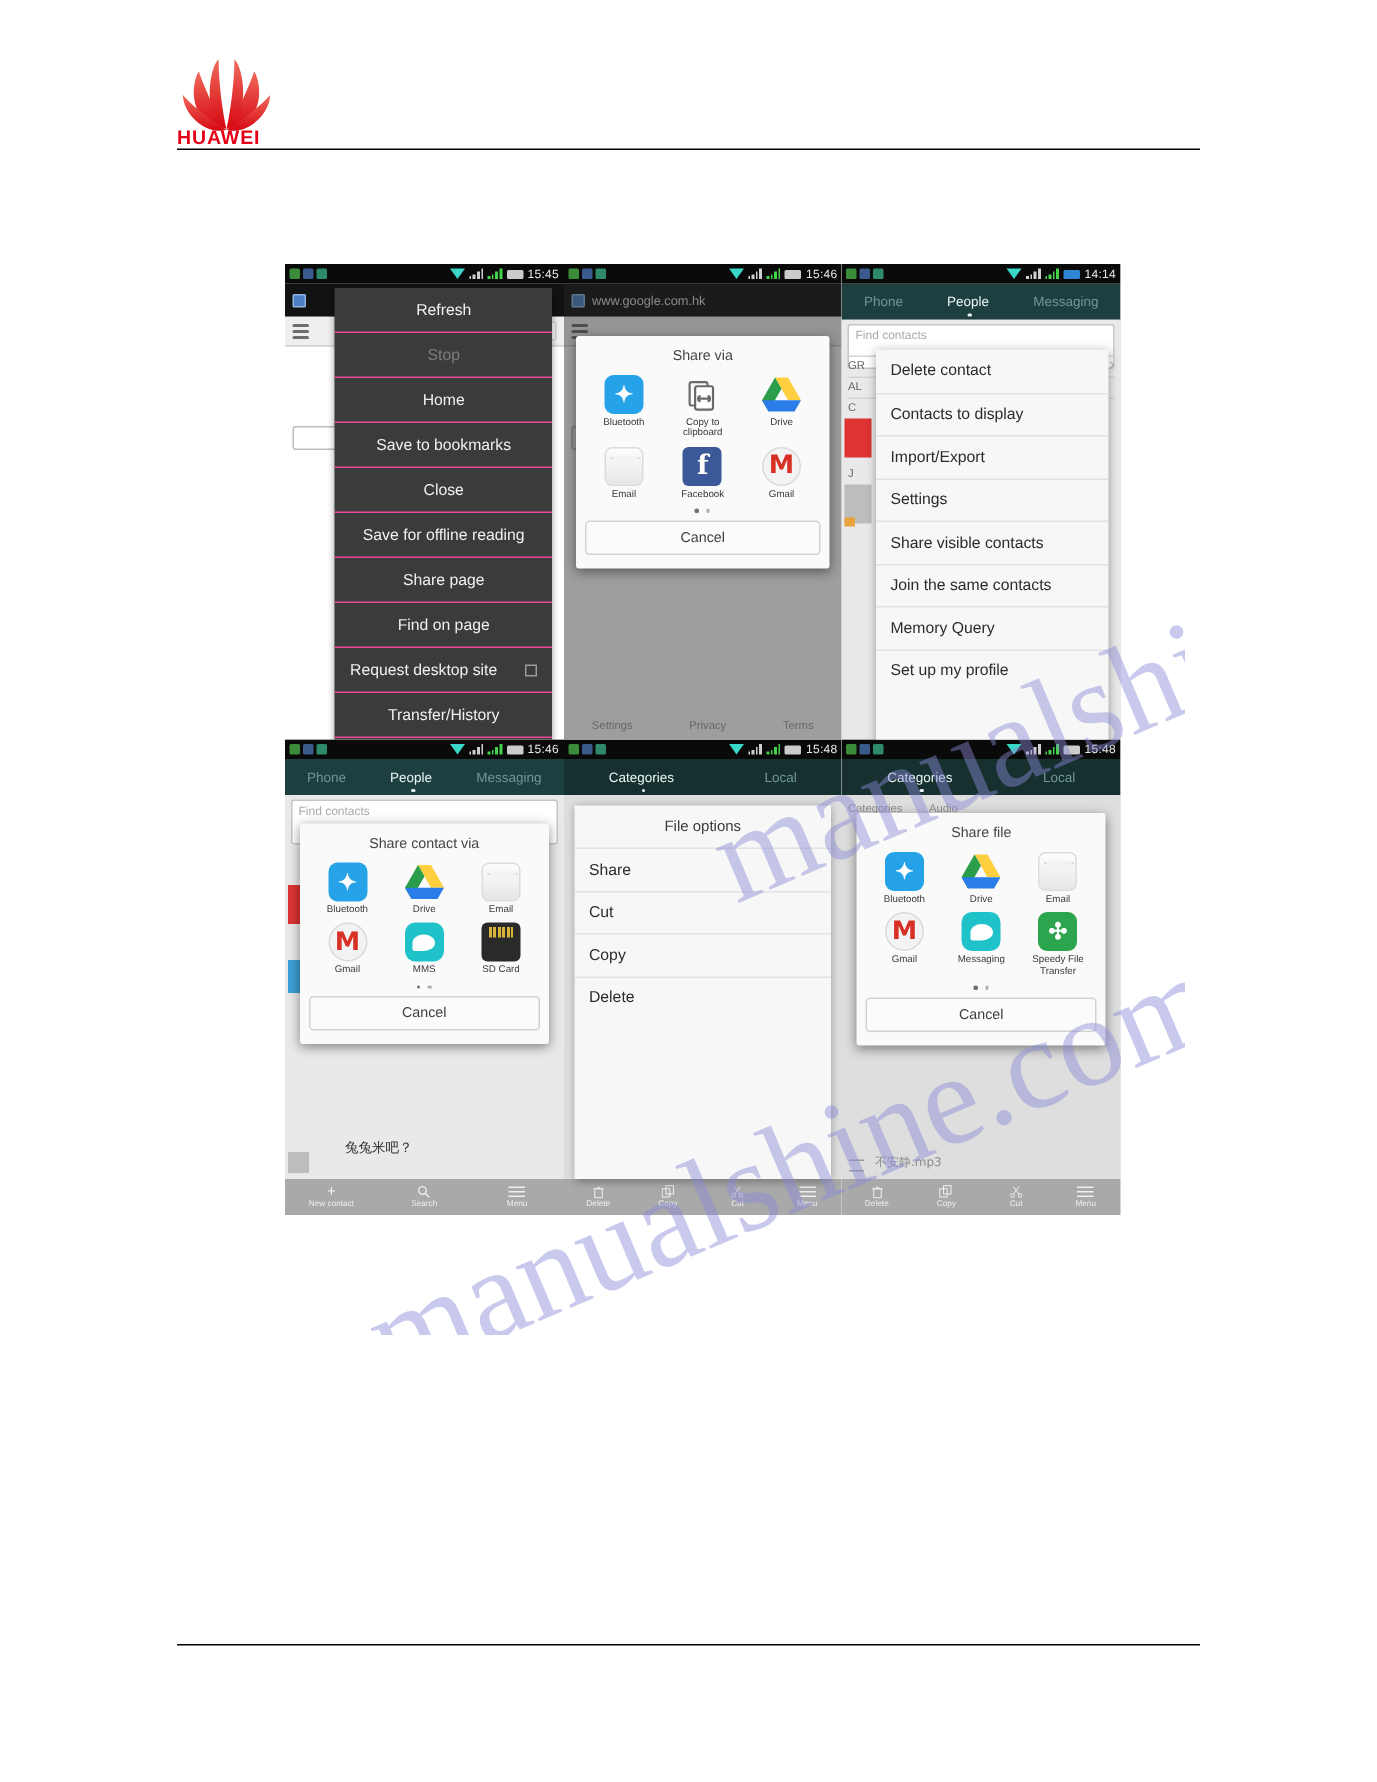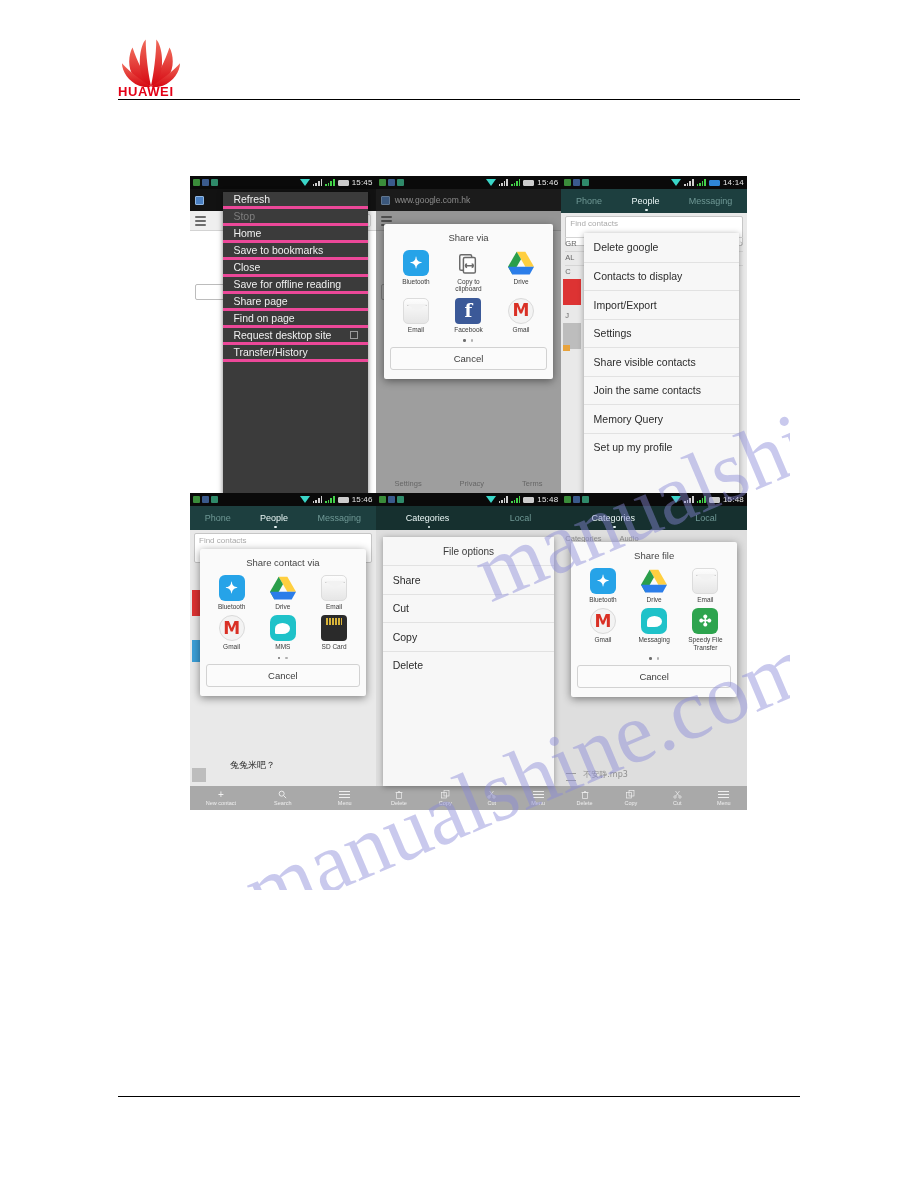"Refresh" .dm-item { border-bottom: 3px solid #ec4899 -> 1px solid #ec4899; height: 17px -> 30px; justify-content: none -> center }
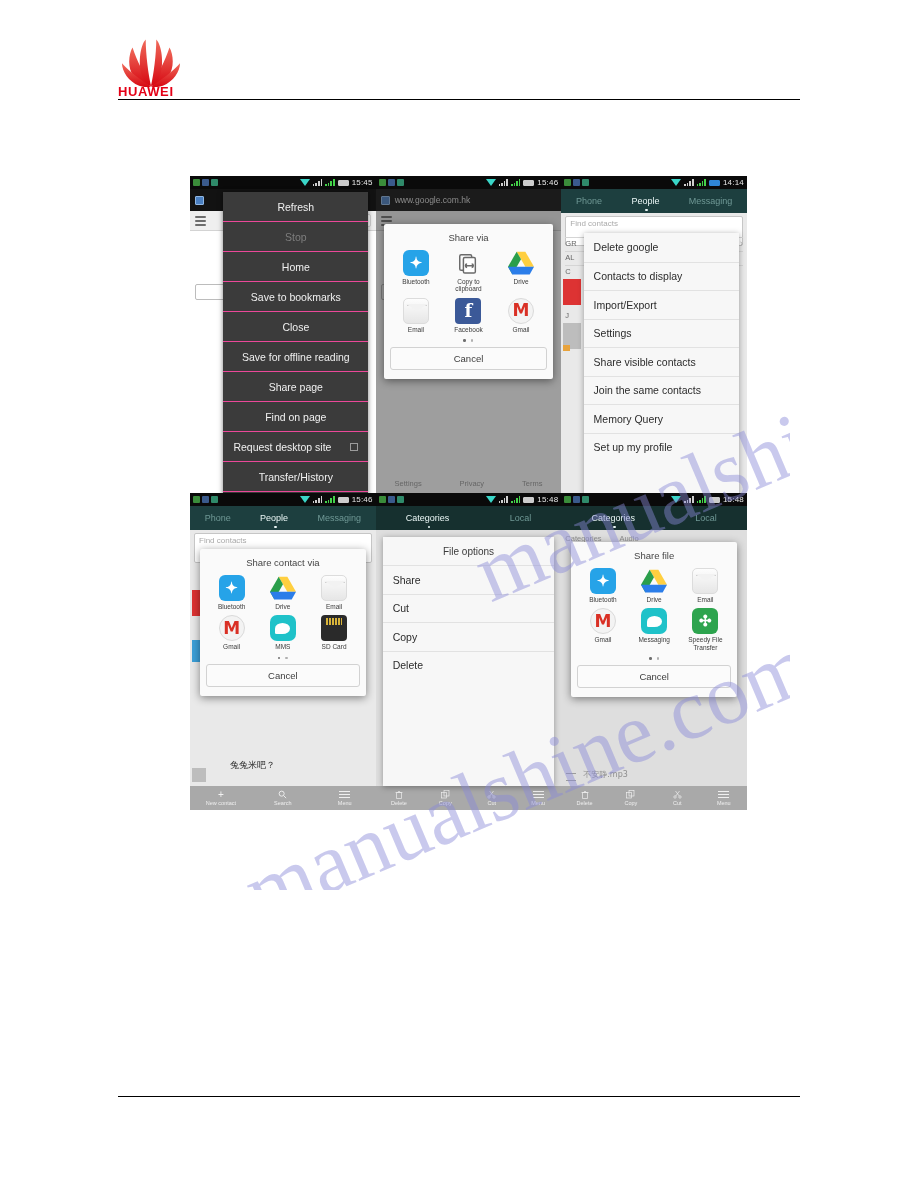"Delete google" span { text: google -> contact }
